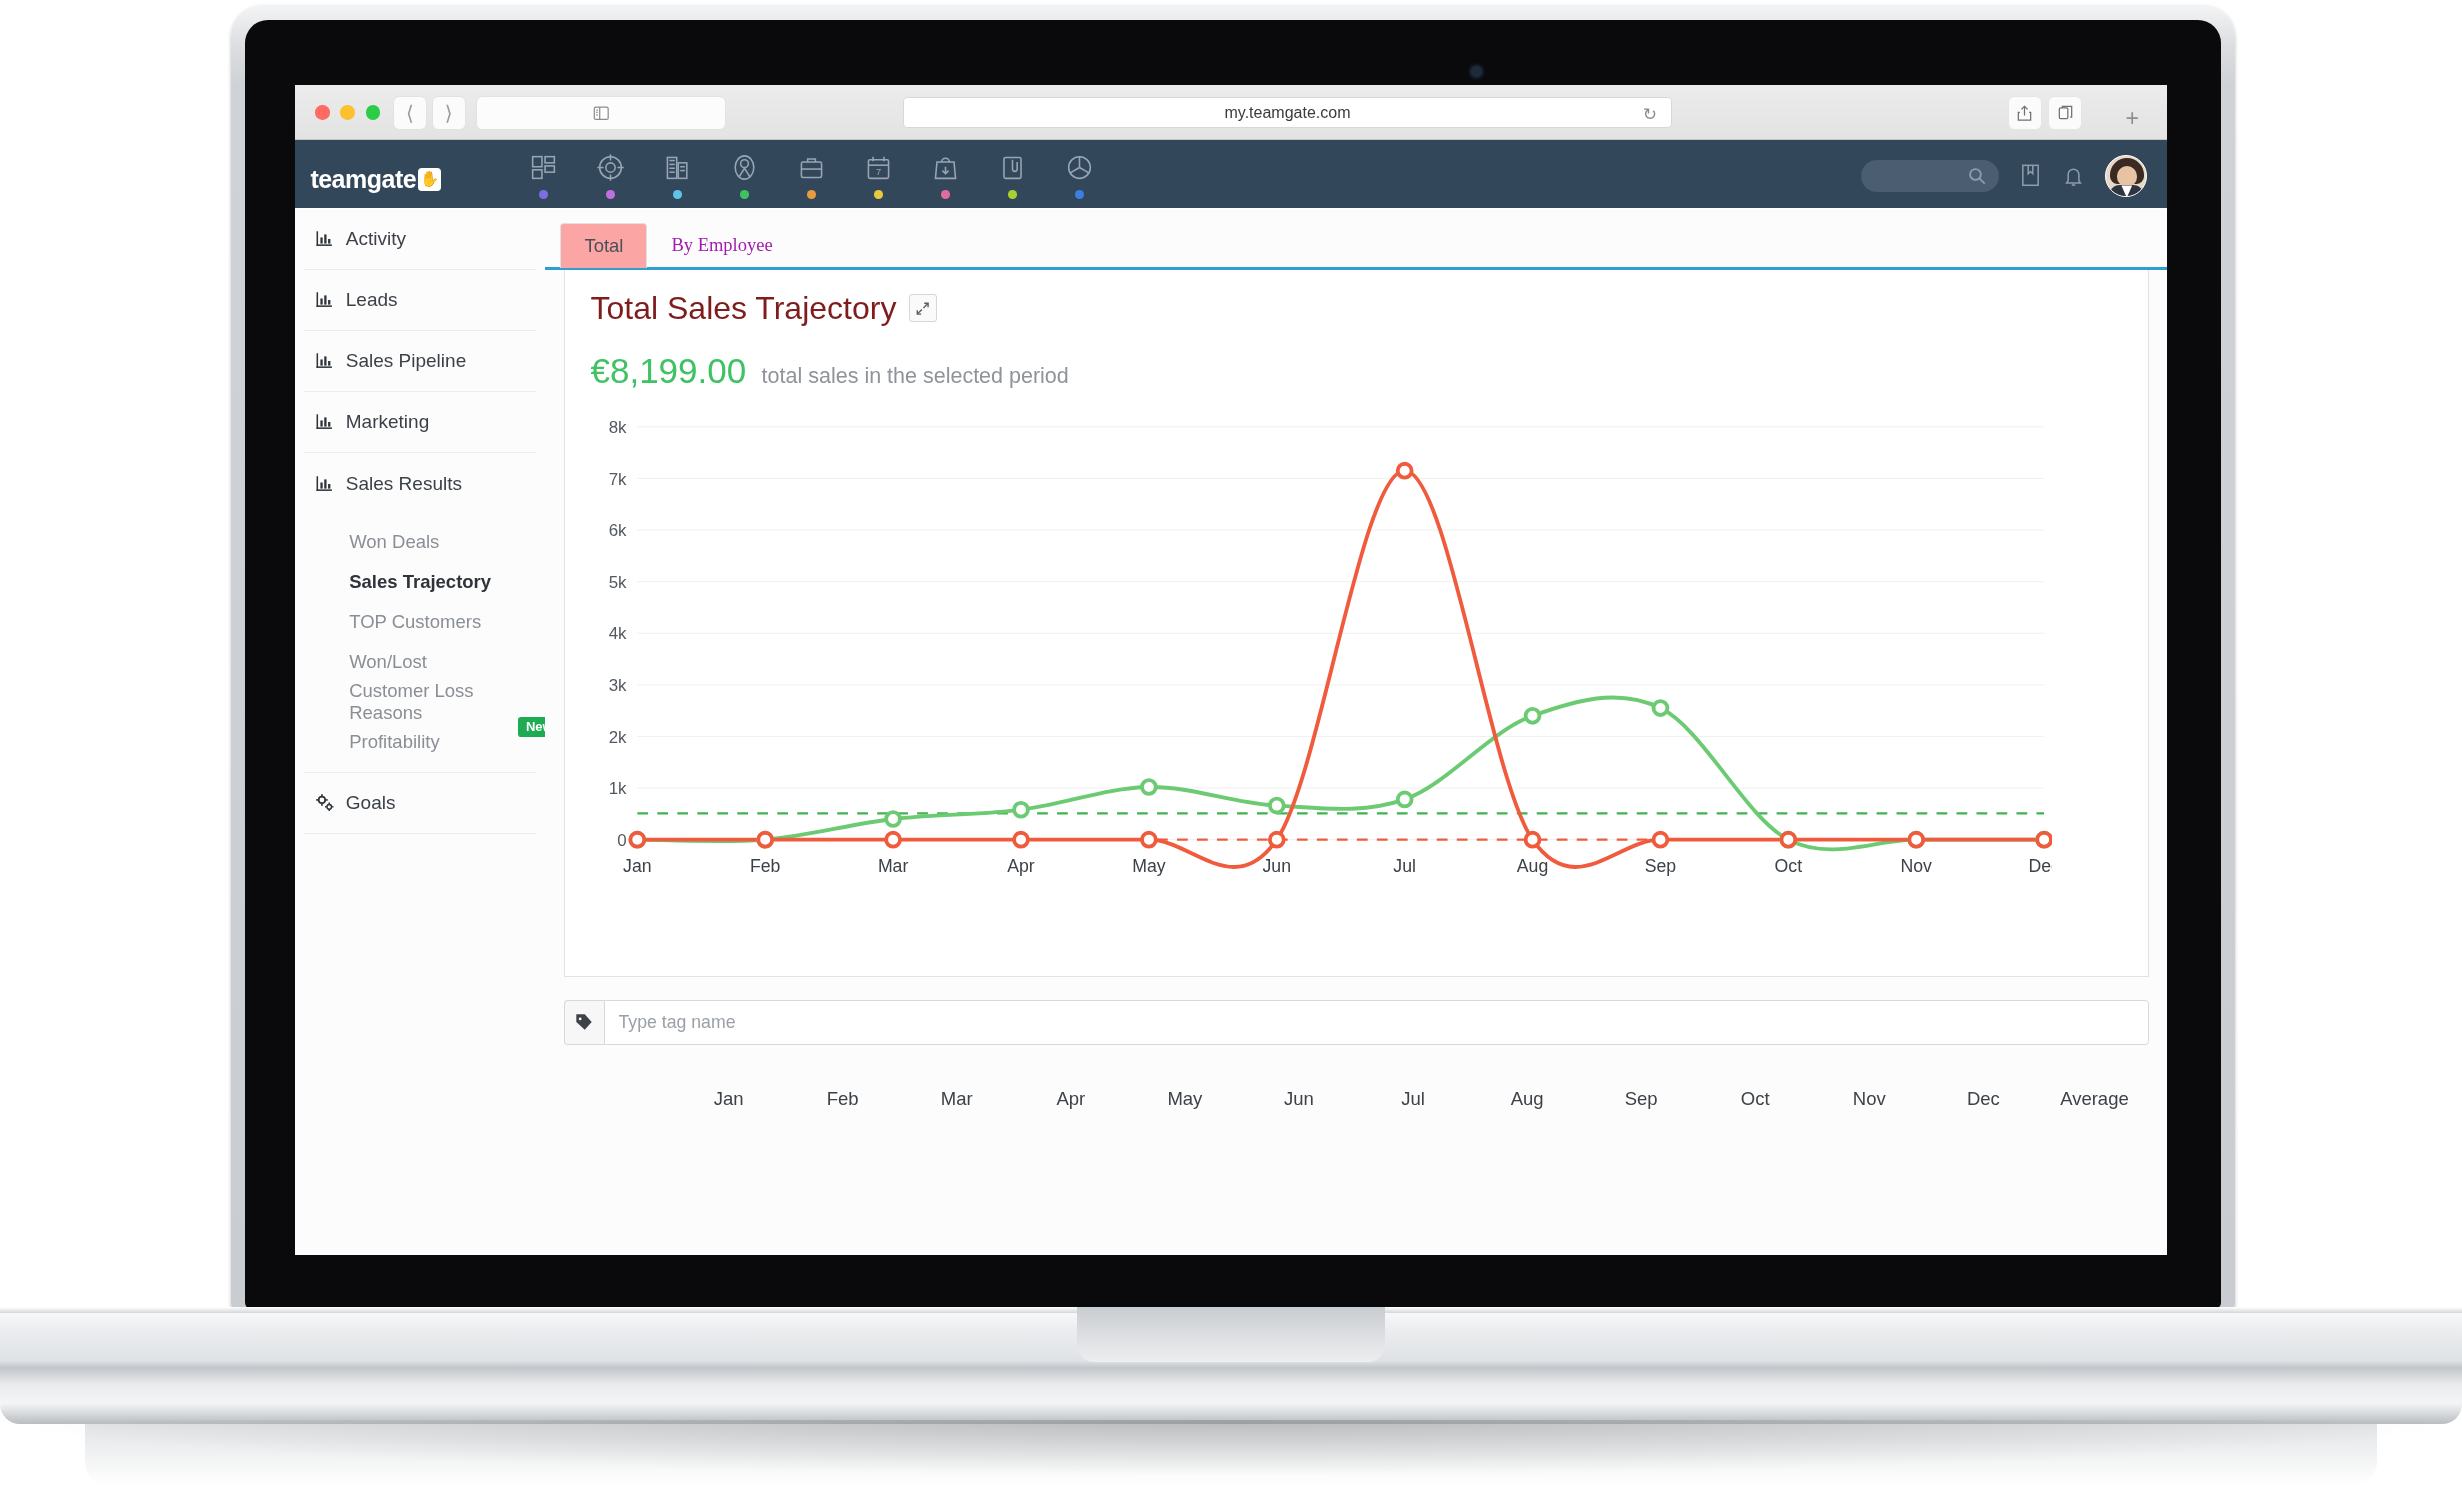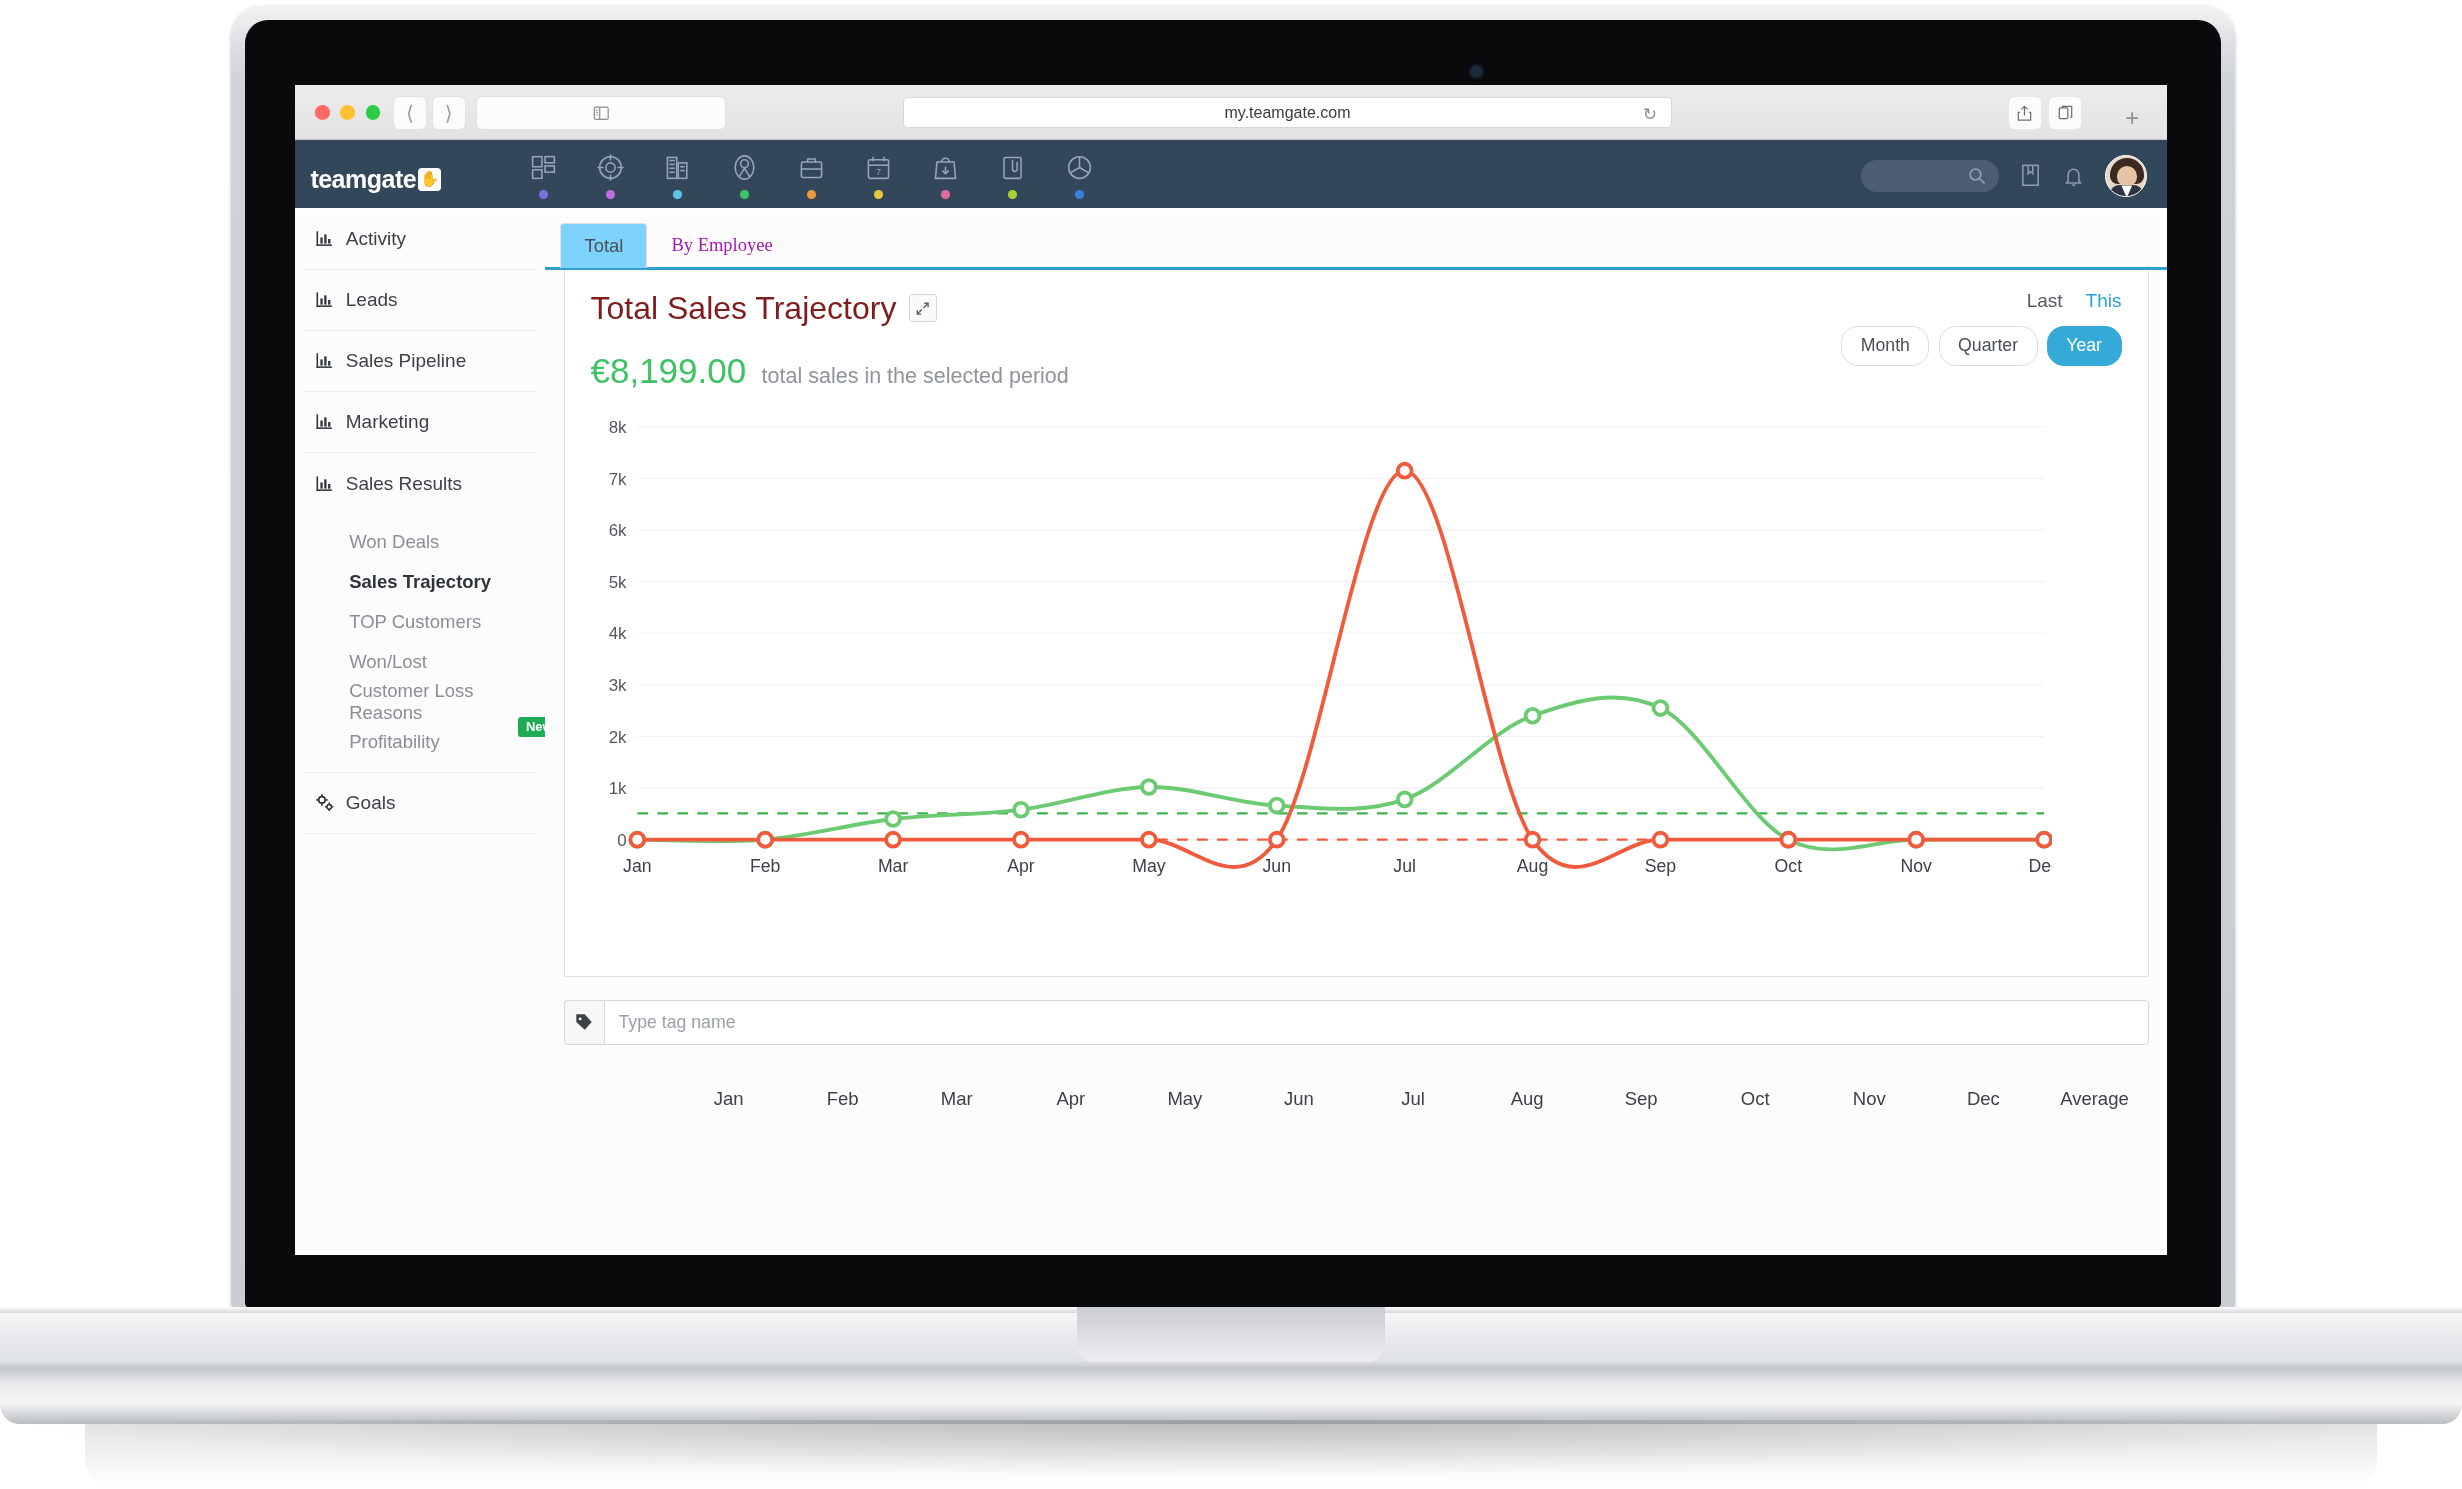"Total" .tab { background: #7dd3fc -> #fca5a5 }
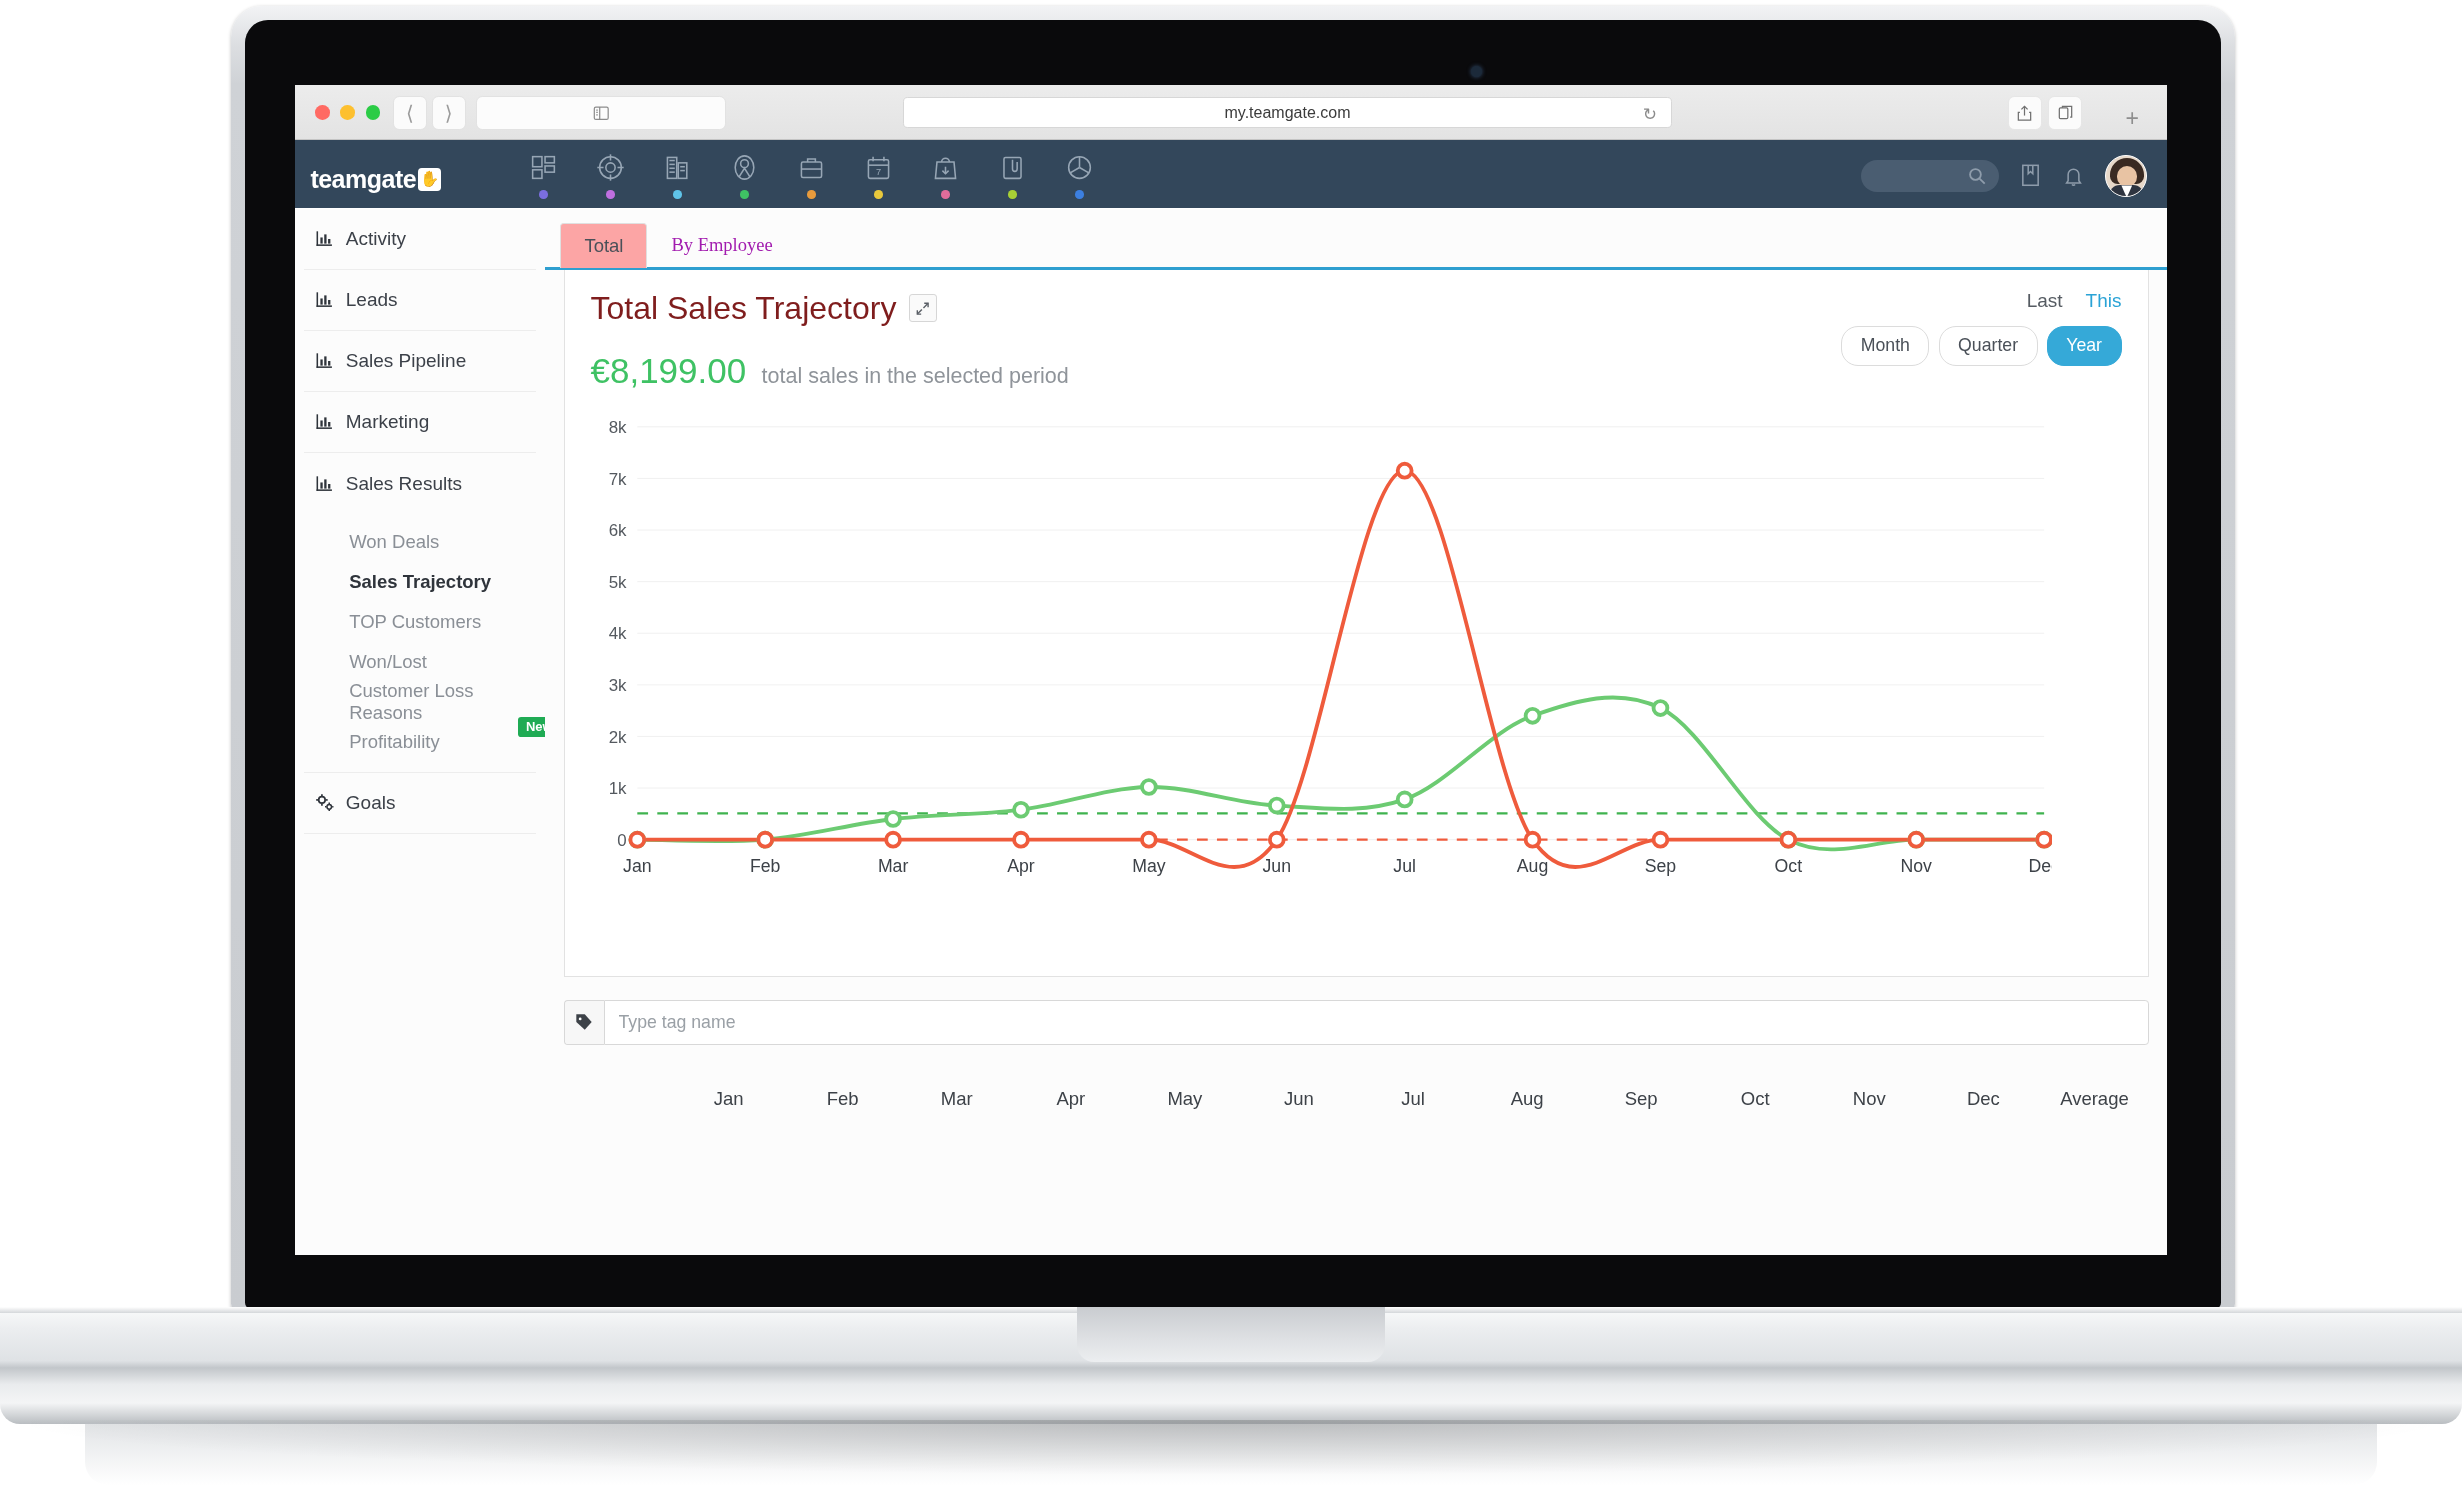"Last" div.period-wrap { html: <div> <div> <span>Last</span> <span>This</span> </div> <div> <div>Month</div> <div>Quarter</div> <div>Year</div> </div> </div> -> none }
